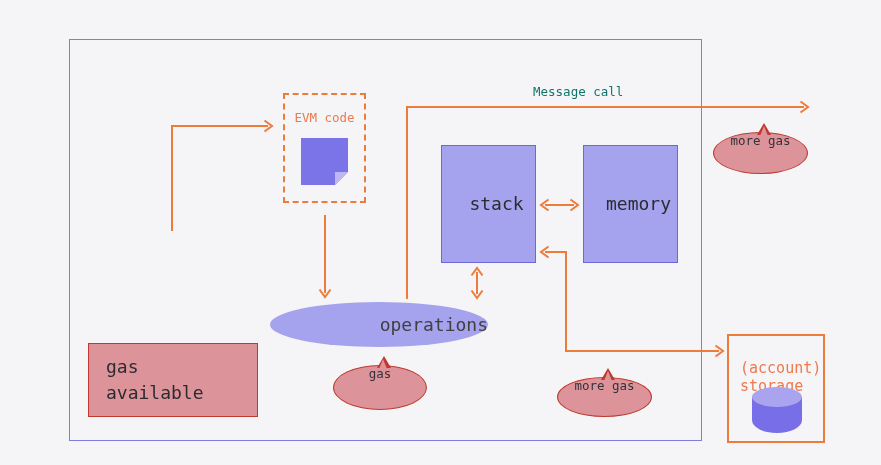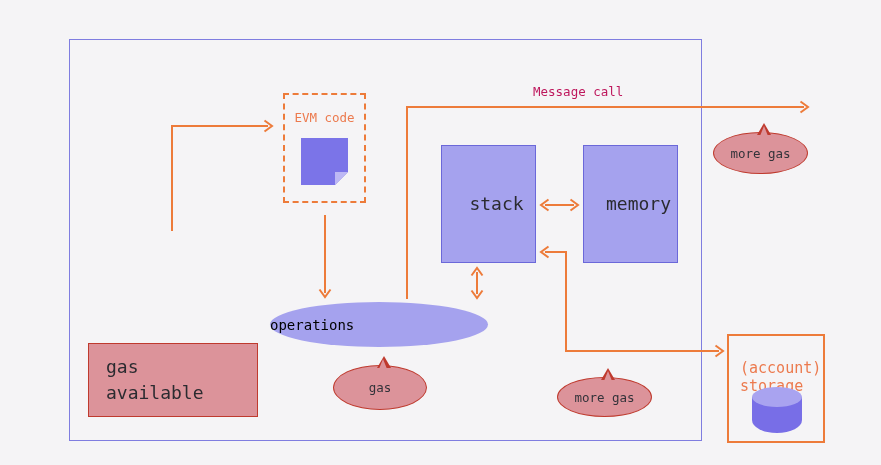"Message call" .msg-label { color: #be185d -> #0f766e }
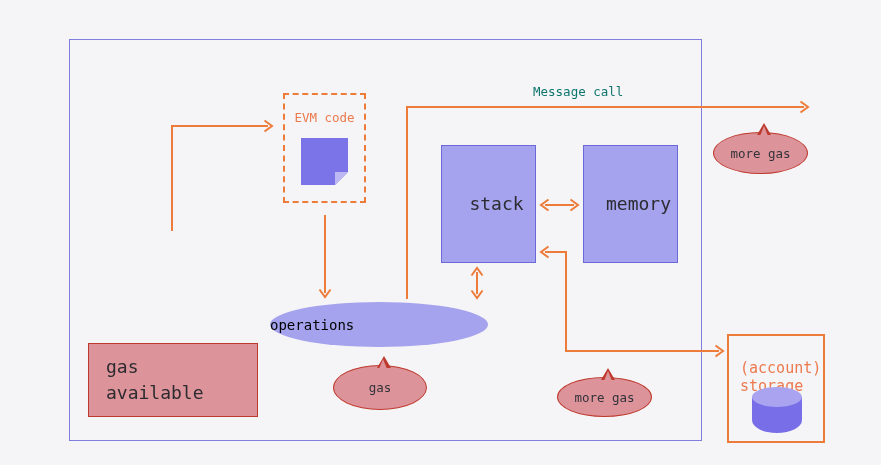"more gas" .bubble { align-items: center -> none }
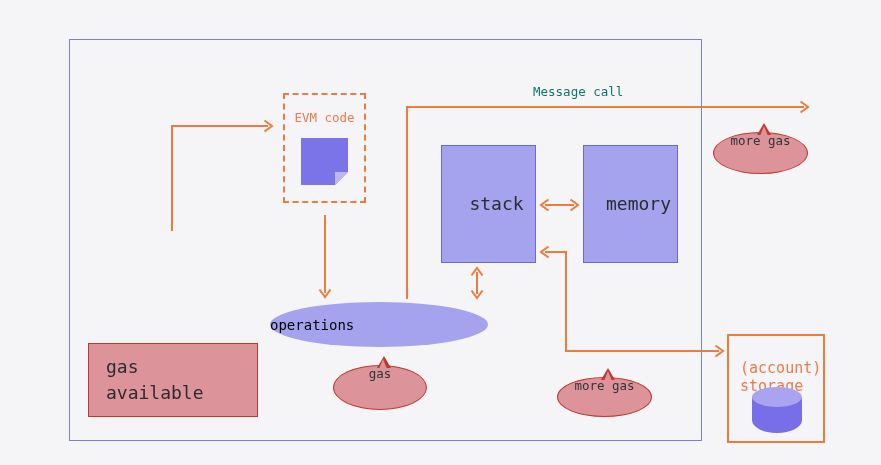"operations" .ops { color: #000000 -> #404040; font-size: 14px -> 18px; justify-content: flex-start -> flex-end }
